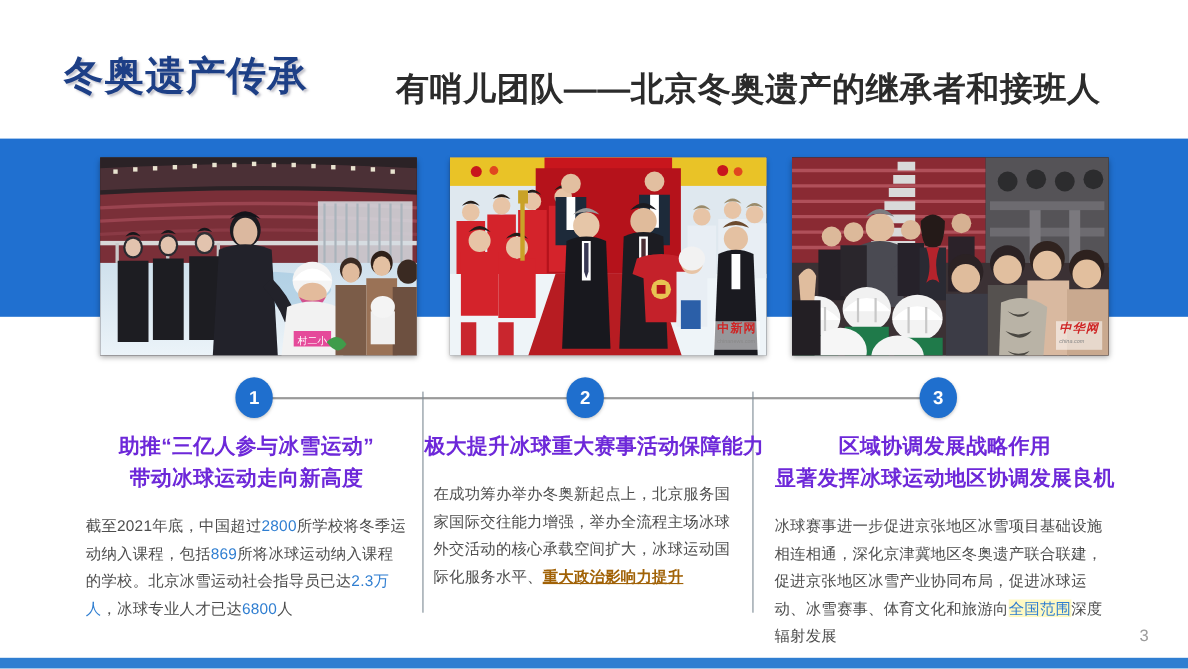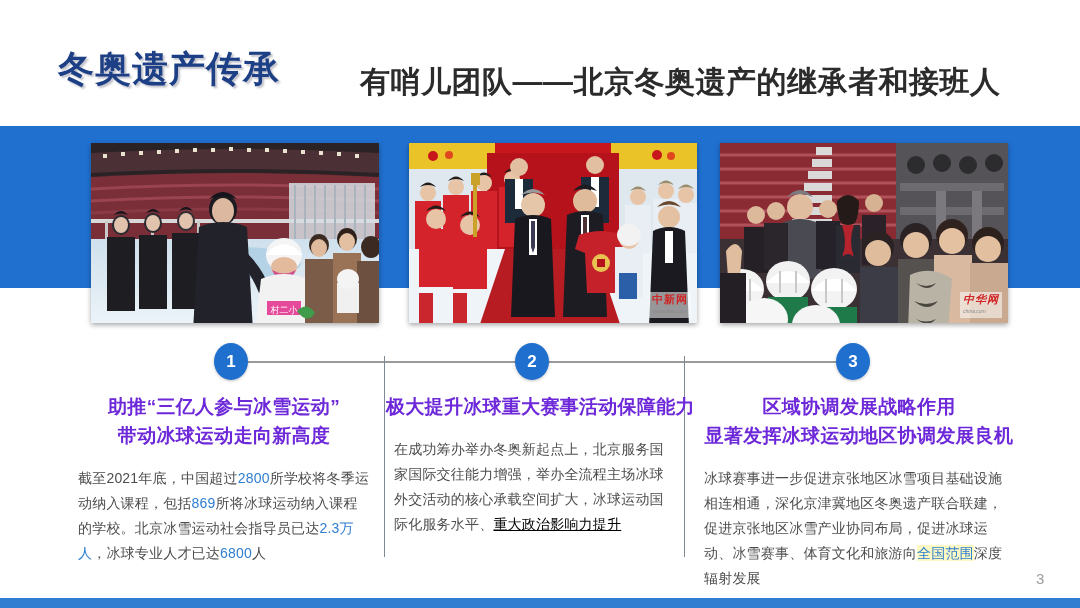"重大政治影响力提升" .hl-u { color: #000000 -> #a16207; font-weight: none -> bold }
